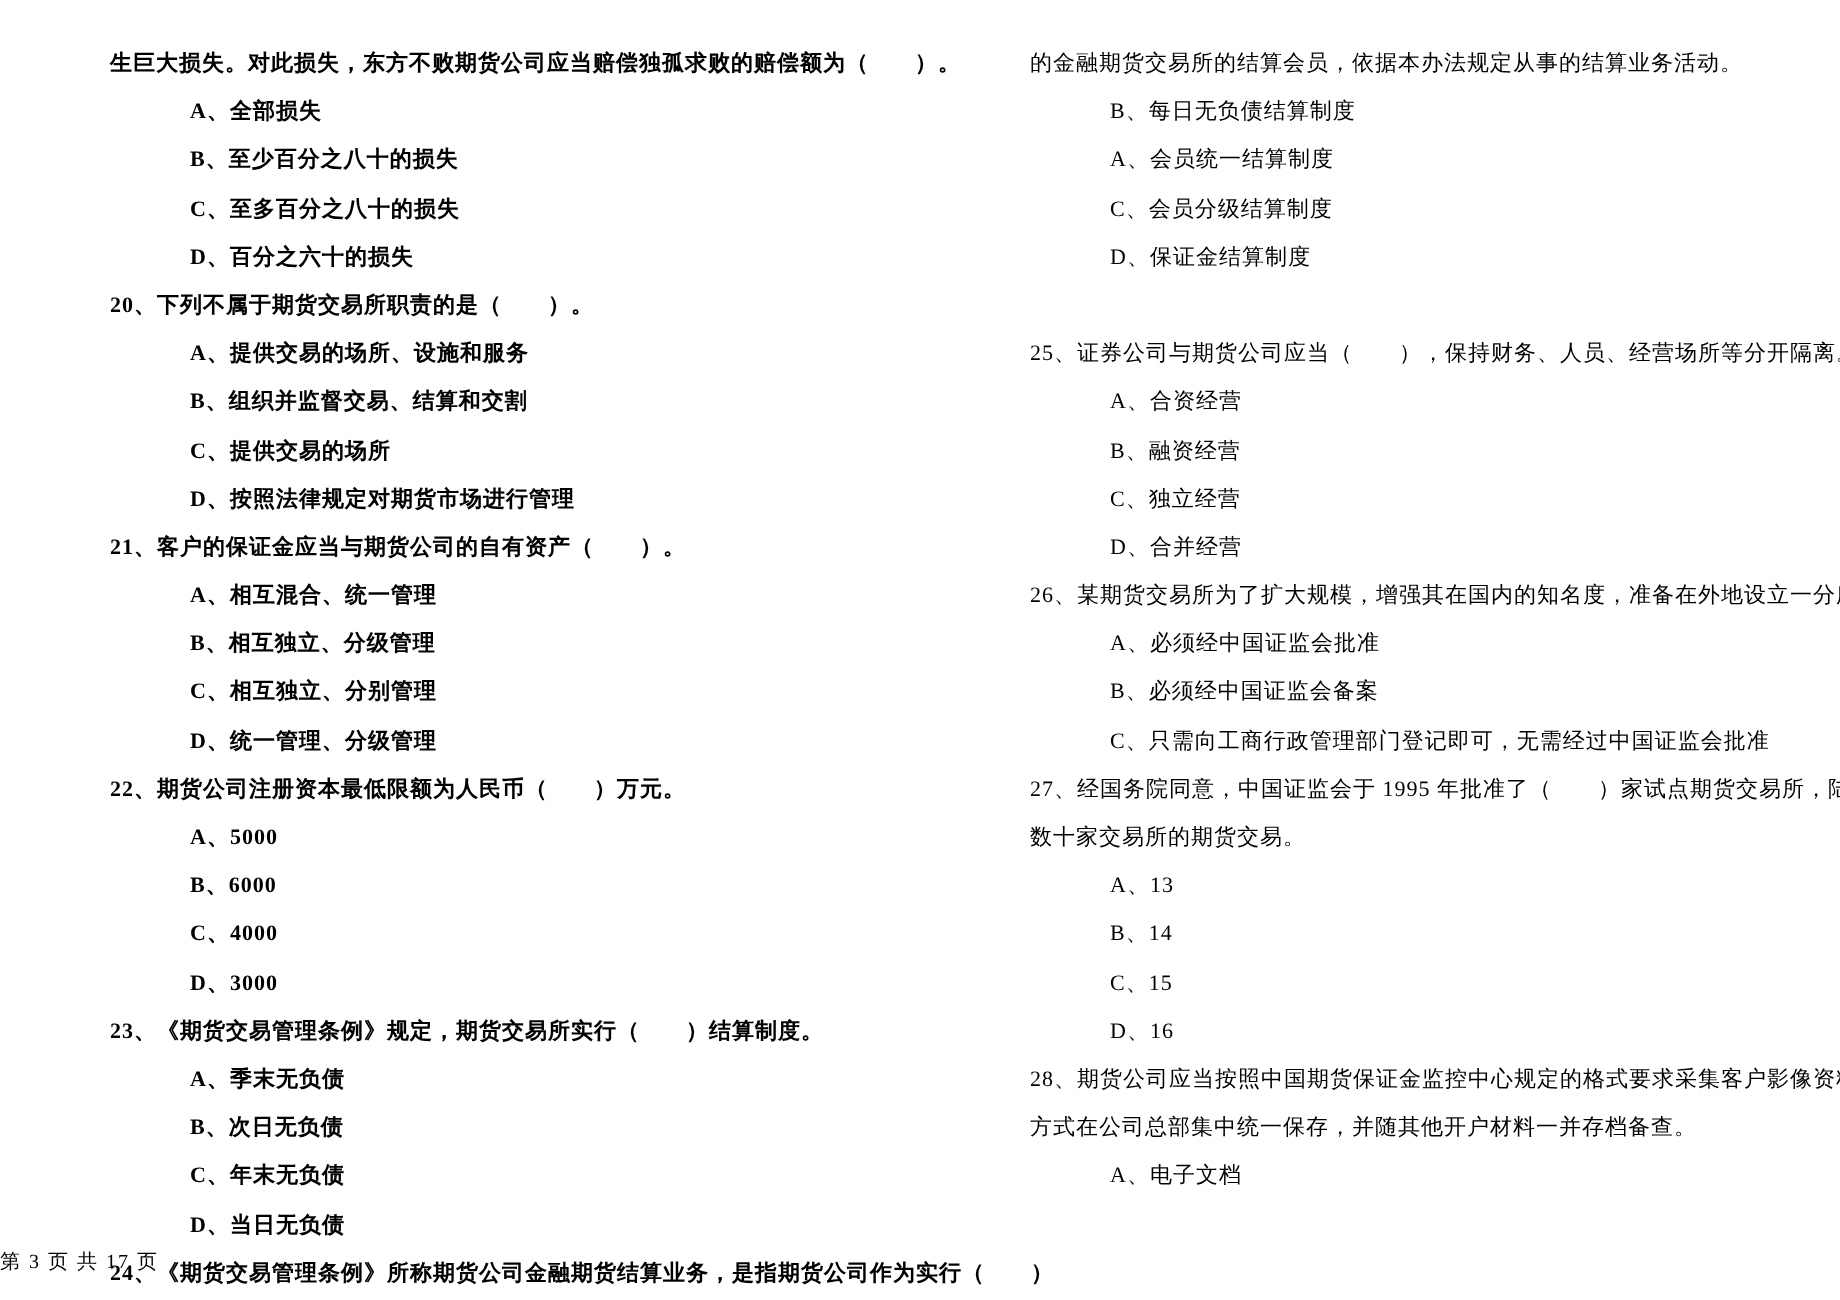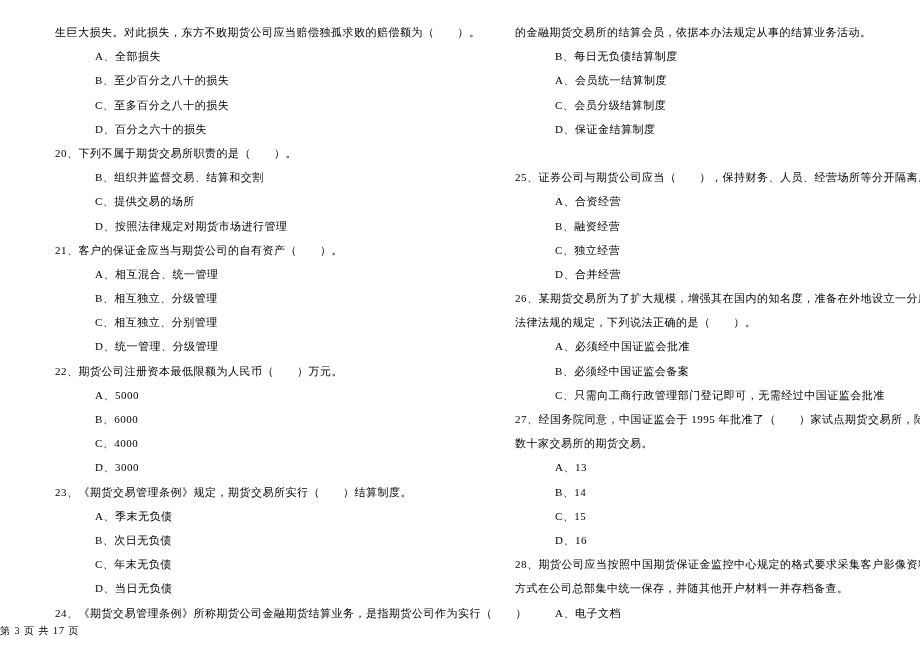"生巨大损失。对此损失，东方不败期货公司应当赔偿独孤求败的赔偿额为（ ）。" .column-left { font-weight: none -> bold }
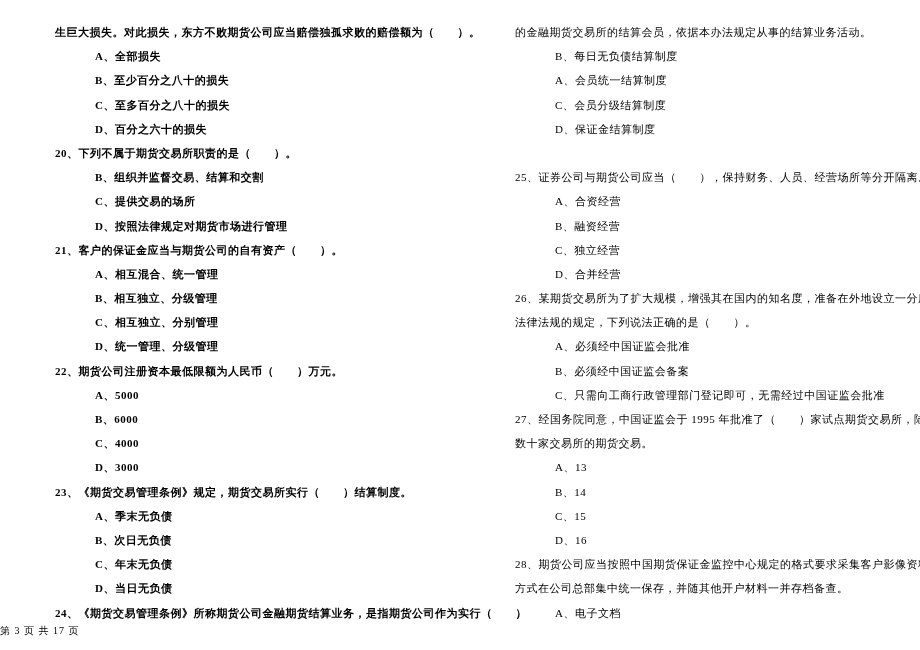"A、提供交易的场所、设施和服务" div.line { html: none -> <div>A、提供交易的场所、设施和服务</div> }
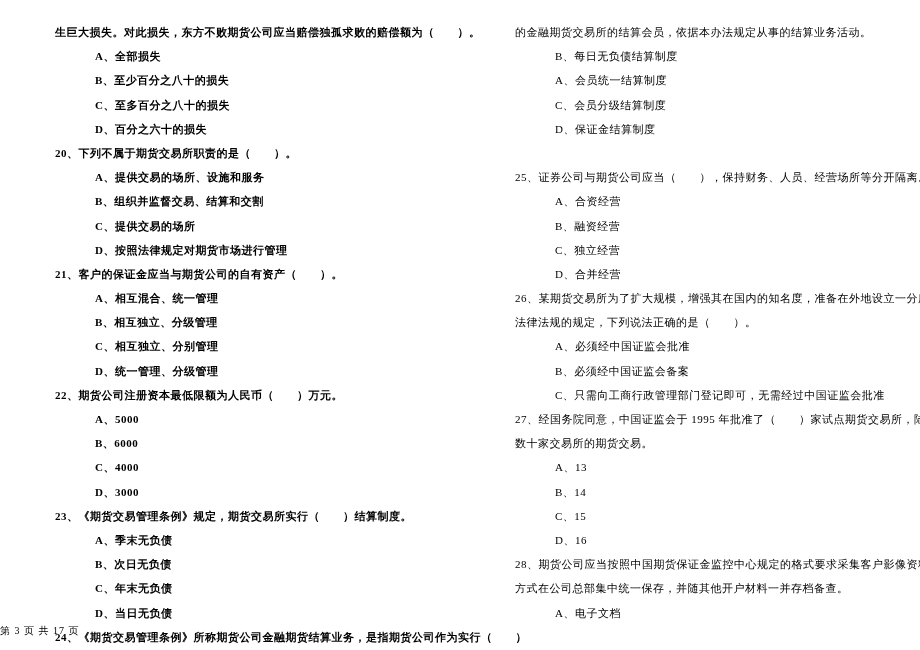"法律法规的规定，下列说法正确的是（ ）。" div.line { html: <div>法律法规的规定，下列说法正确的是（ ）。</div> -> none }
